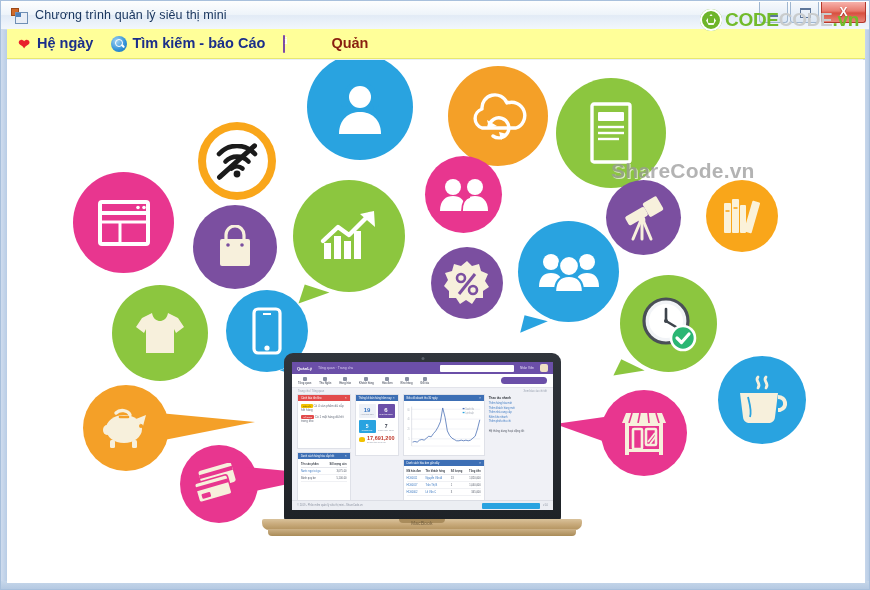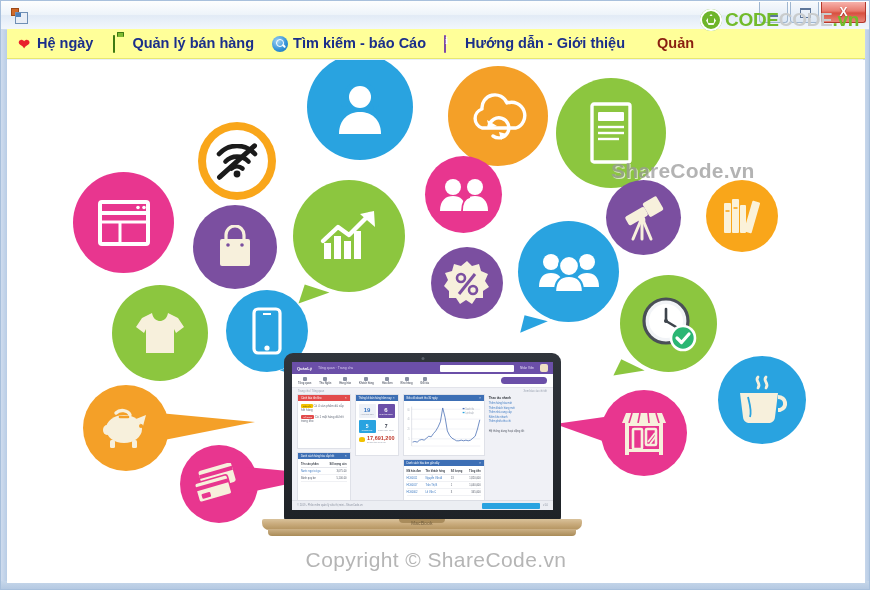"Chương trình quản lý siêu" div.titlebar-text { html: none -> <div>Chương trình quản lý siêu thị mini</div> }
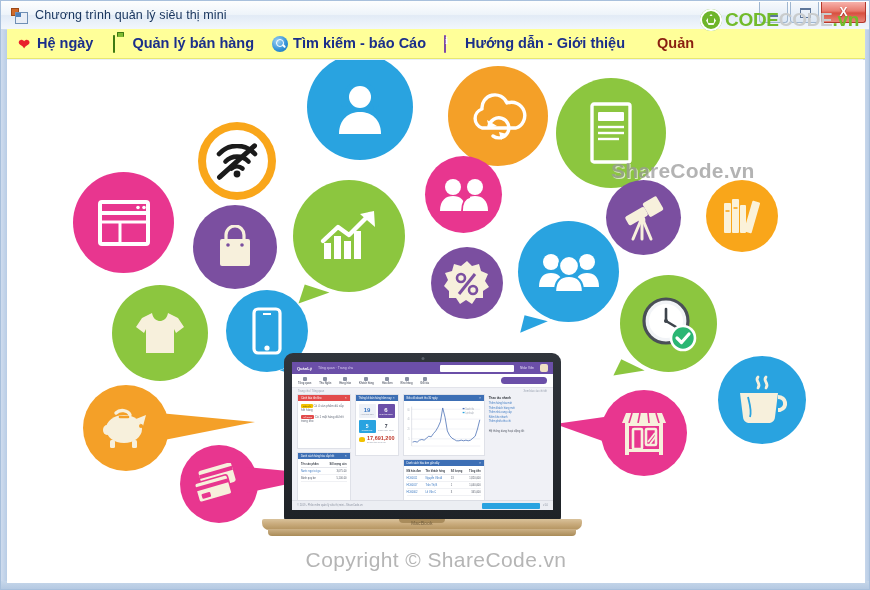"Quản lý bán hàng" div.menu-item { html: <div> <span><span></span></span> <span>Quản lý bán hàng</span> </div> -> none }
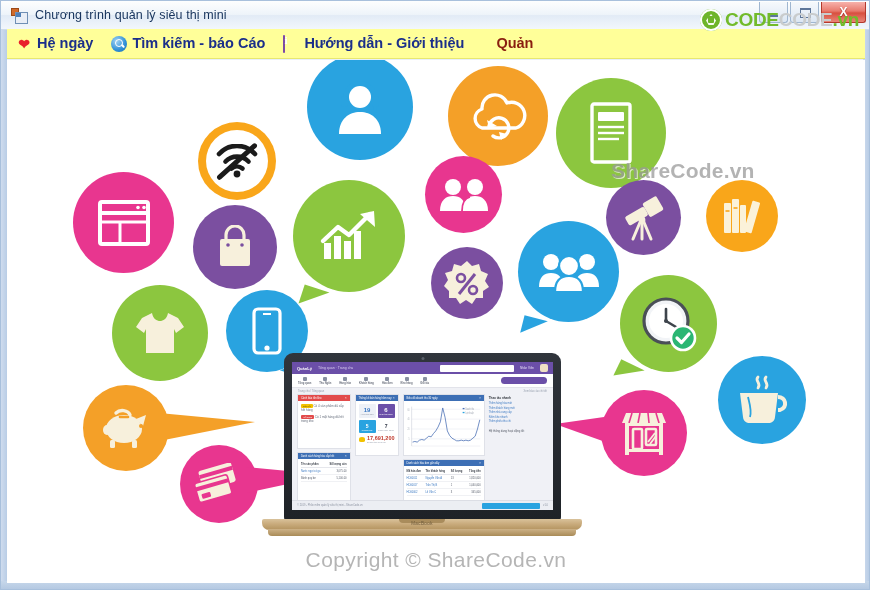"Hướng dẫn - Giới thiệu" span.mi-label { html: <span>Hướng dẫn - Giới thiệu</span> -> none }
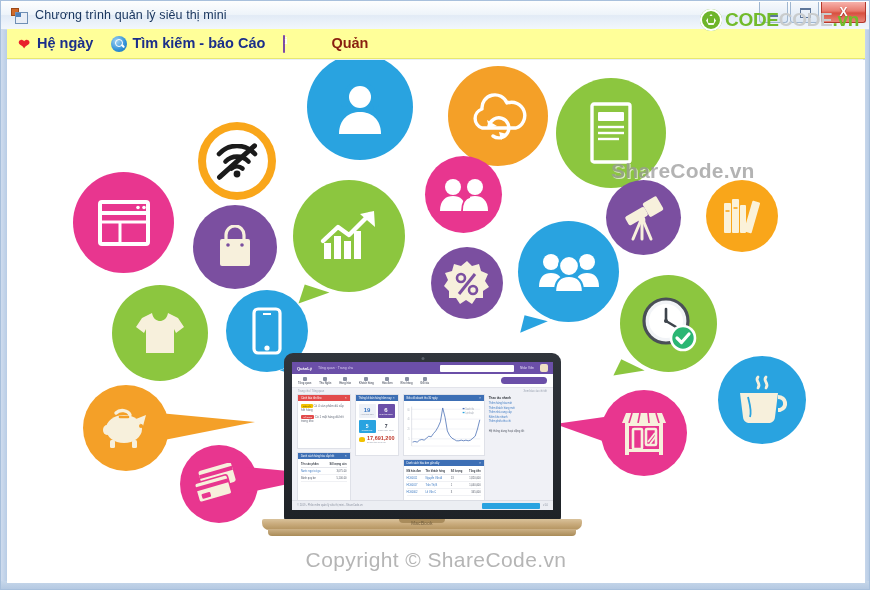"Copyright © ShareCode.vn" div.copyright { html: <div>Copyright © ShareCode.vn</div> -> none }
